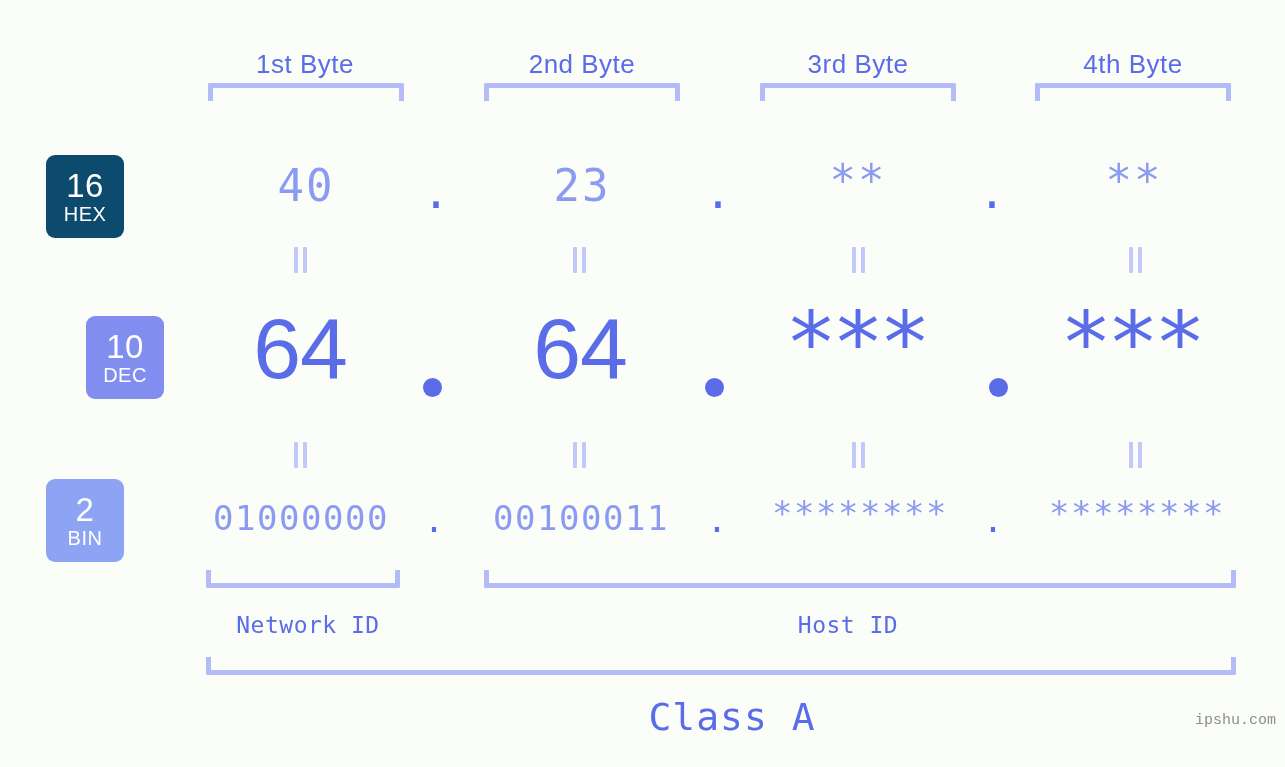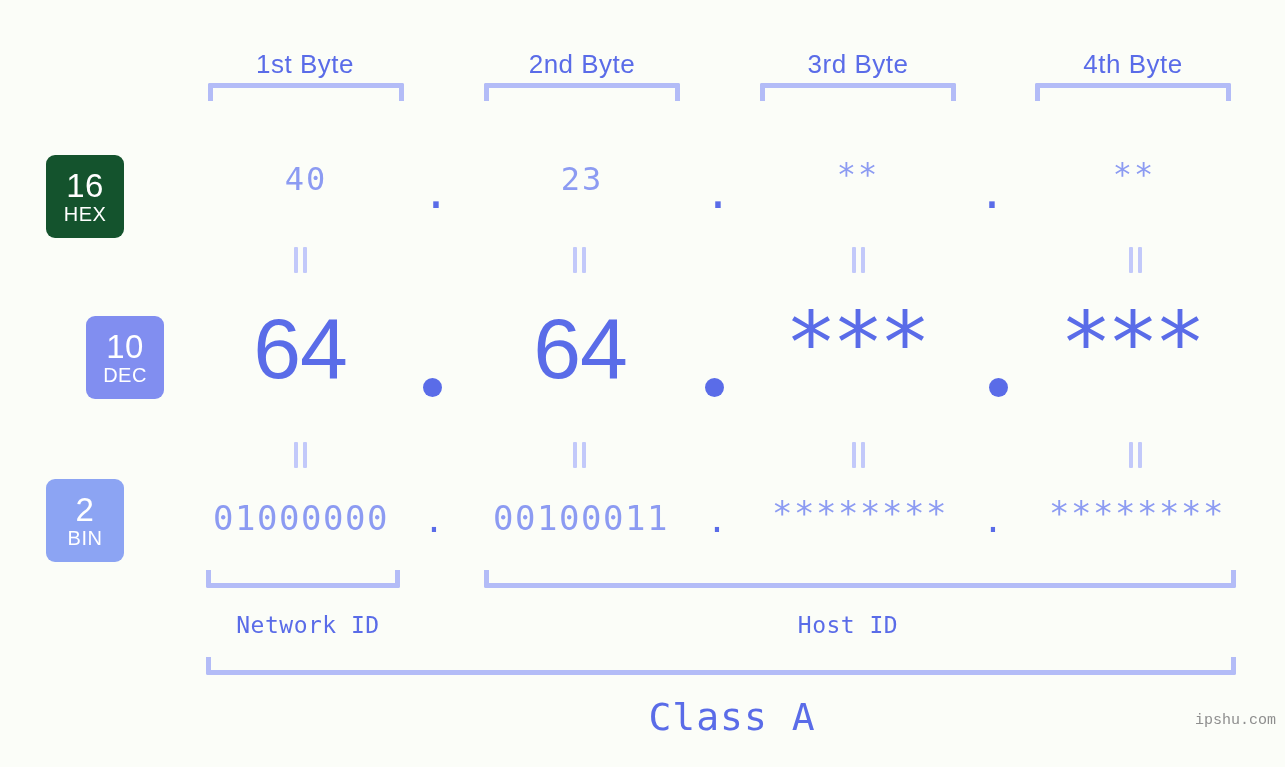"16" div.badge { background: #14532d -> #0c4a6e }
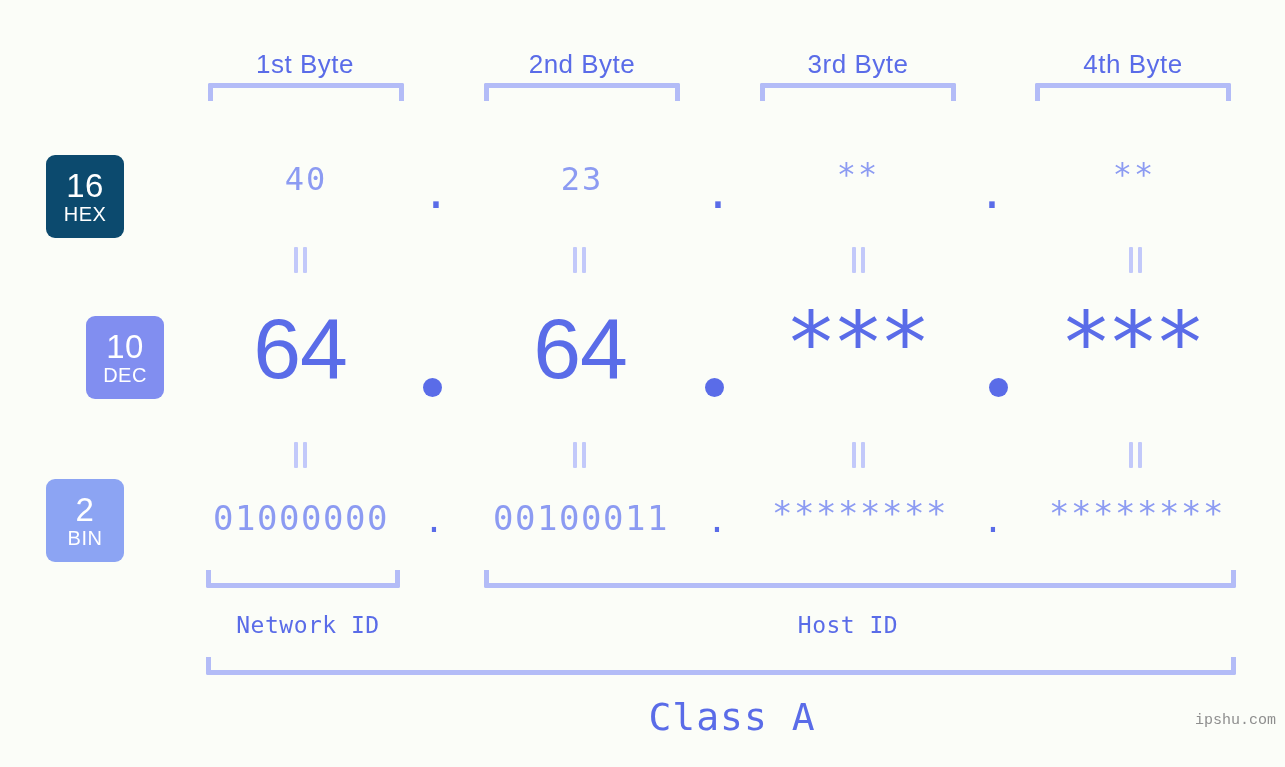"40" .hex-val { font-size: 32px -> 44px }
